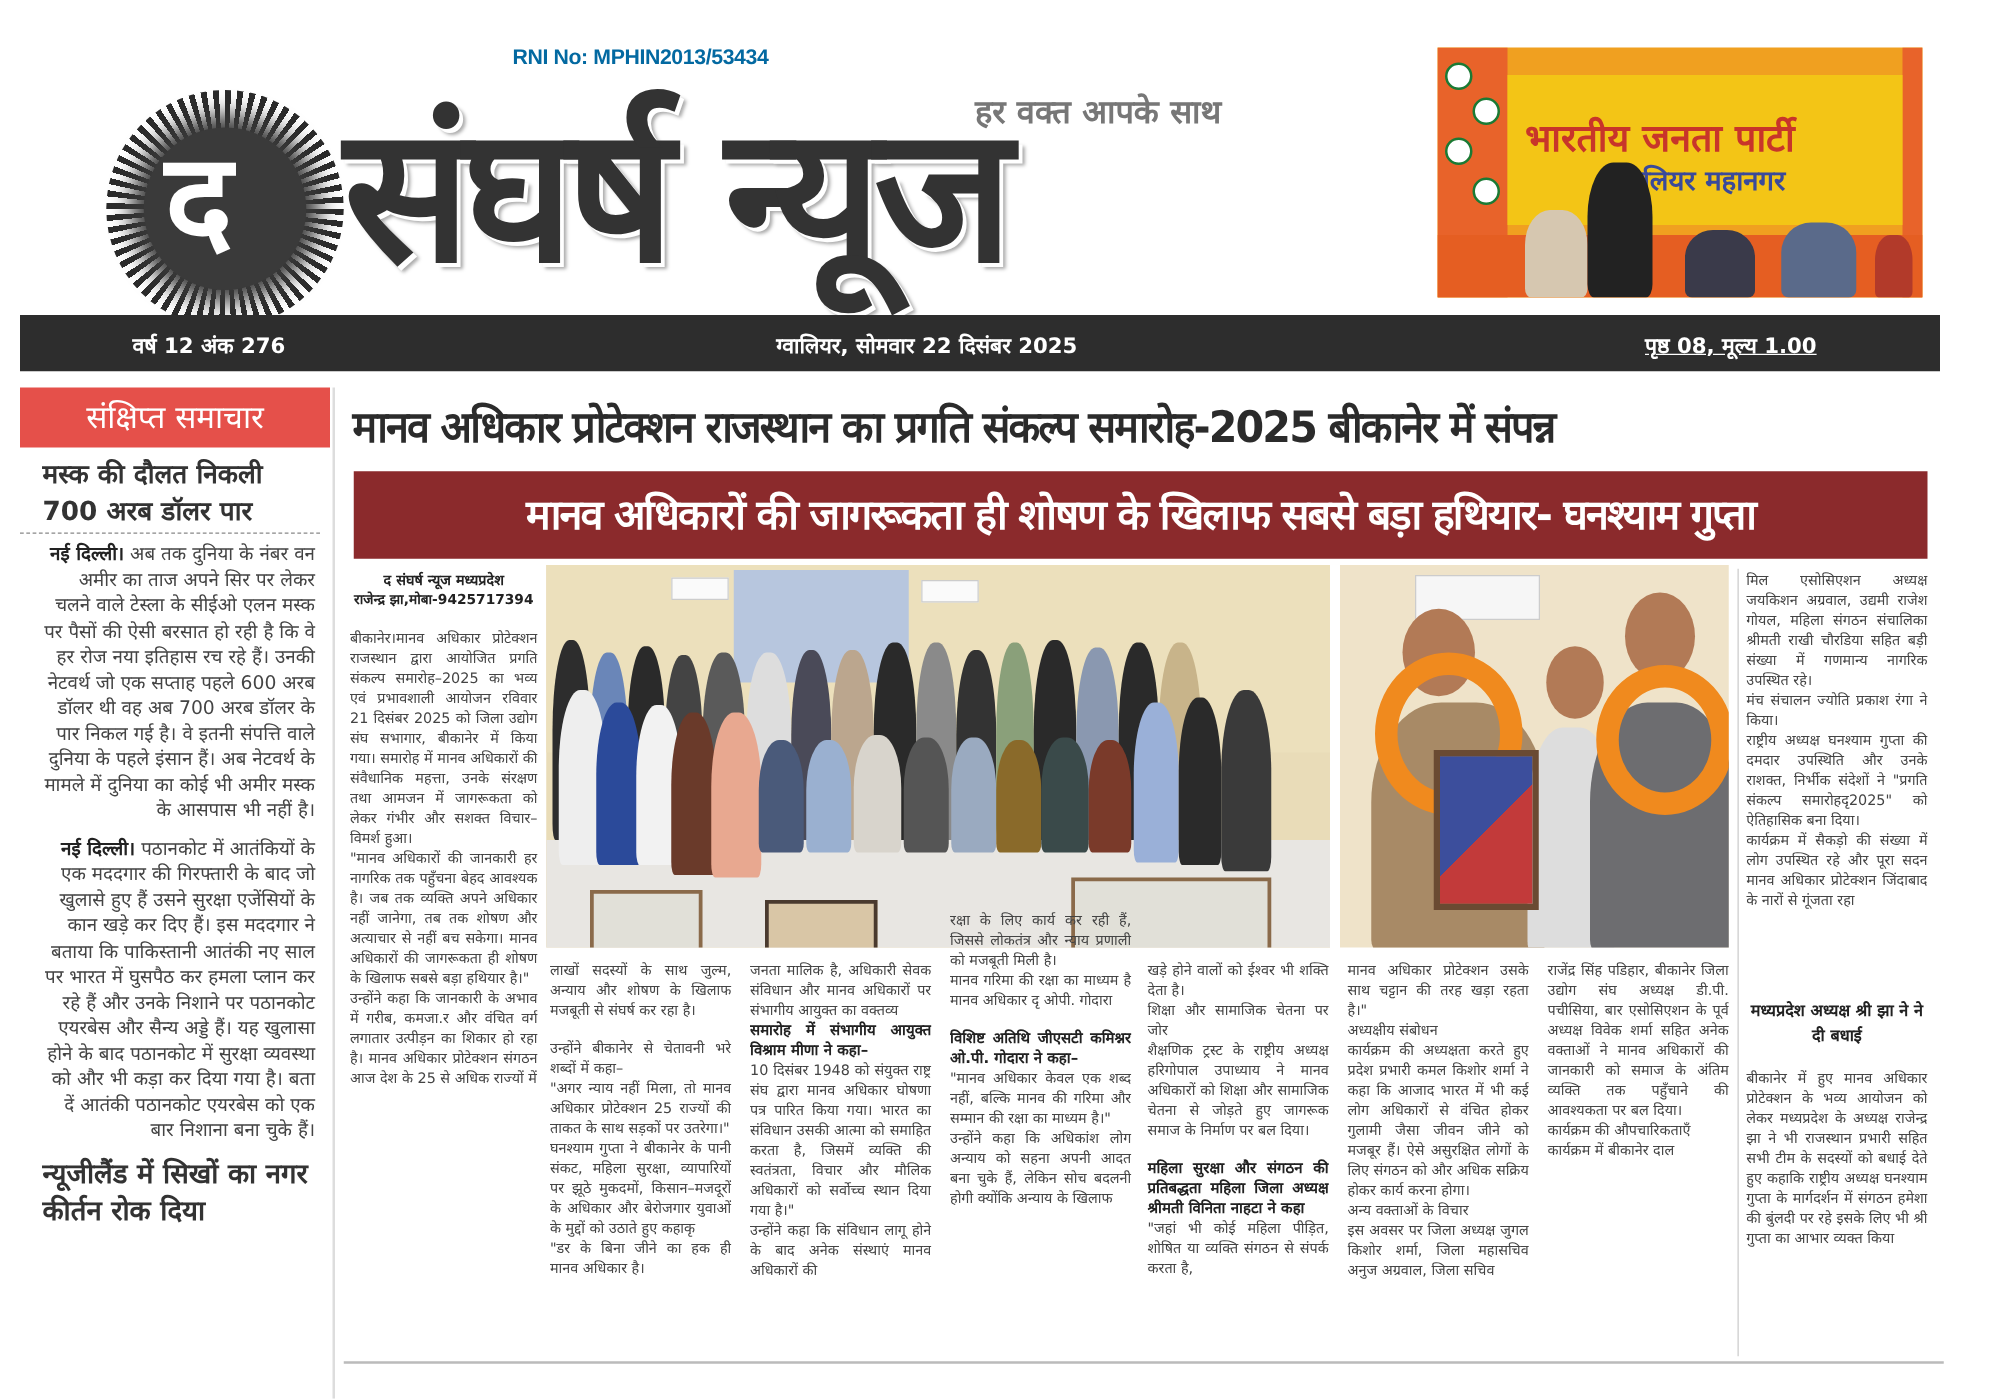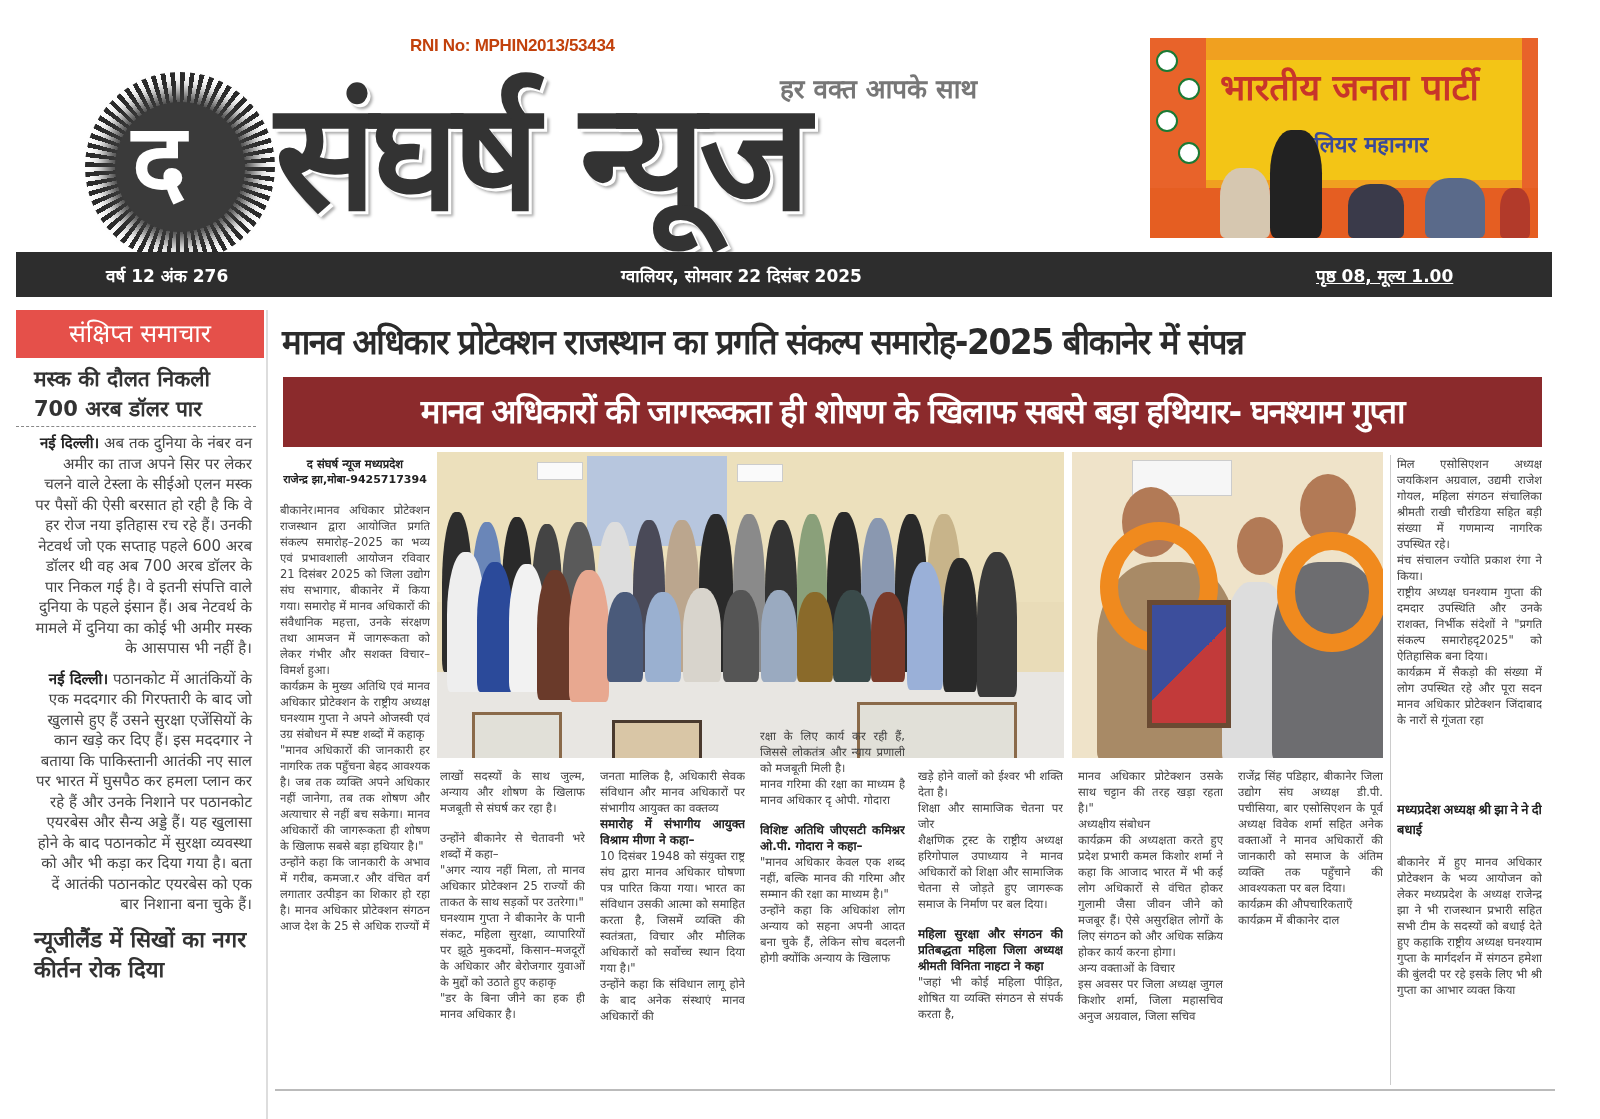"RNI No: MPHIN2013/53434" .rni { color: #c2410c -> #0369a1 }
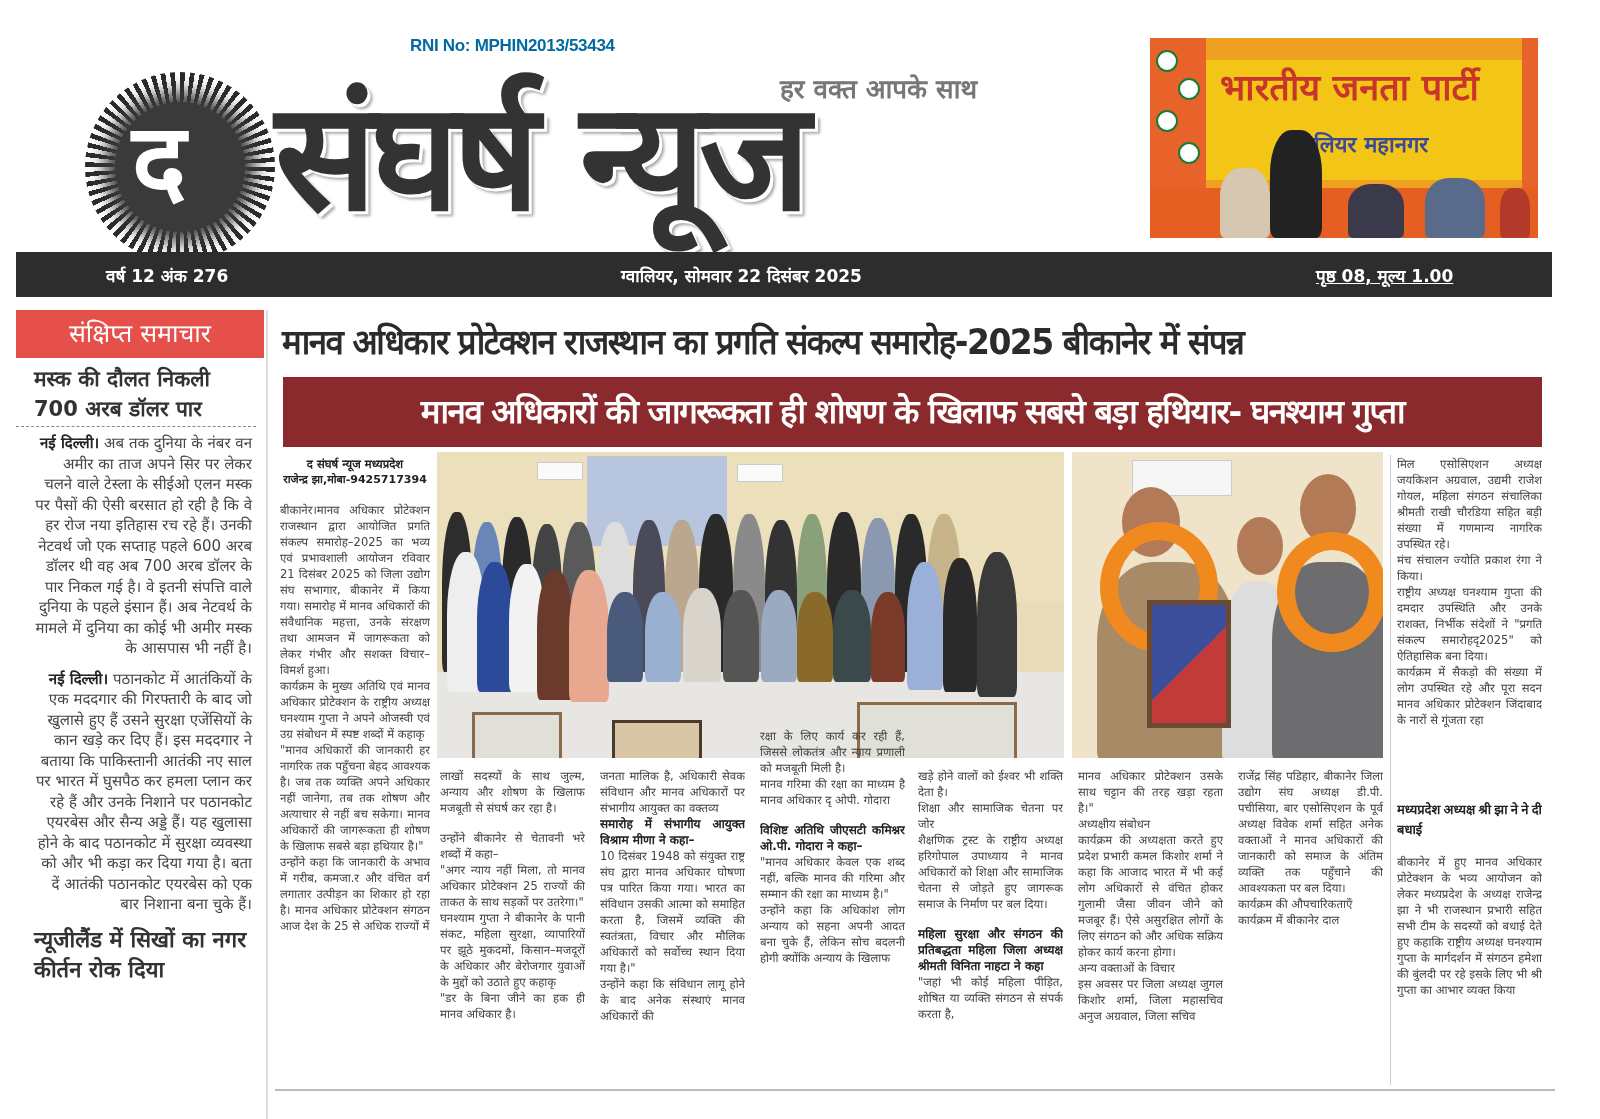"भारतीय जनता पार्टी" .tp-text1 { font-size: 36px -> 30px; top: 24px -> 51px }
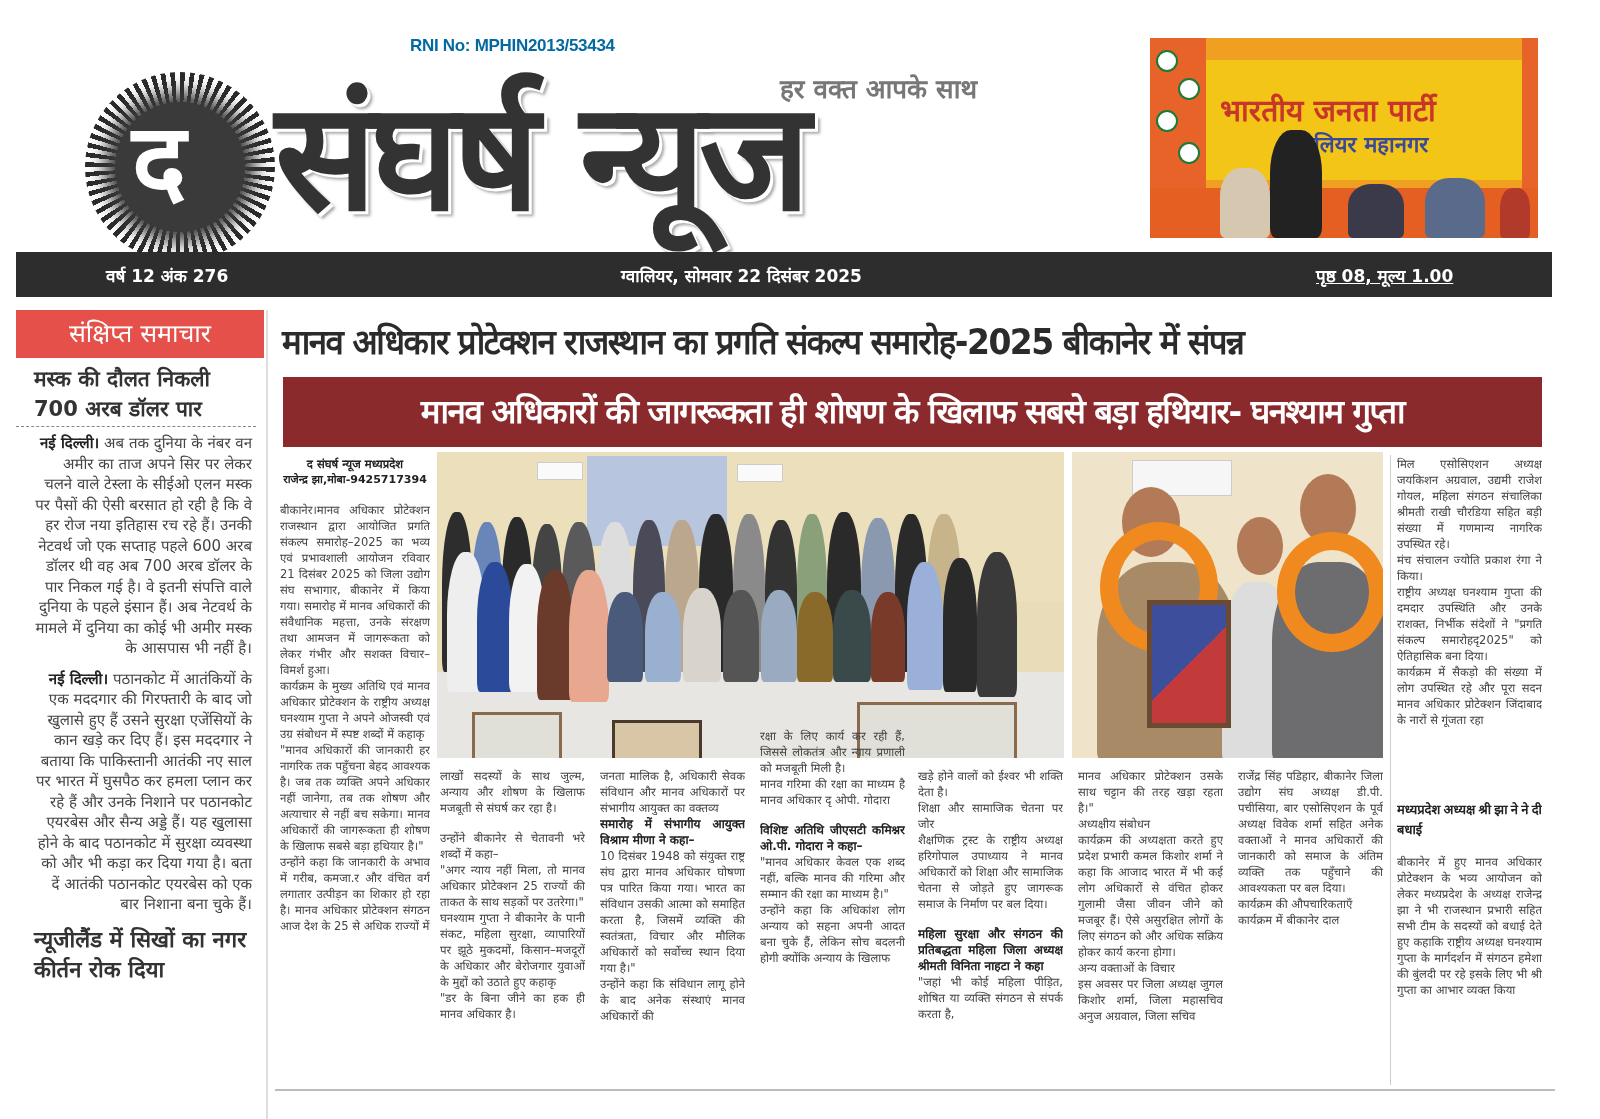"कार्यक्रम के मुख्य अतिथि एवं" p { html: <p>कार्यक्रम के मुख्य अतिथि एवं मानव अधिकार प्रोटेक्शन के राष्ट्रीय अध्यक्ष घनश्याम गुप्ता ने अपने ओजस्वी एवं उग्र संबोधन में स्पष्ट शब्दों में कहाकृ</p> -> none }
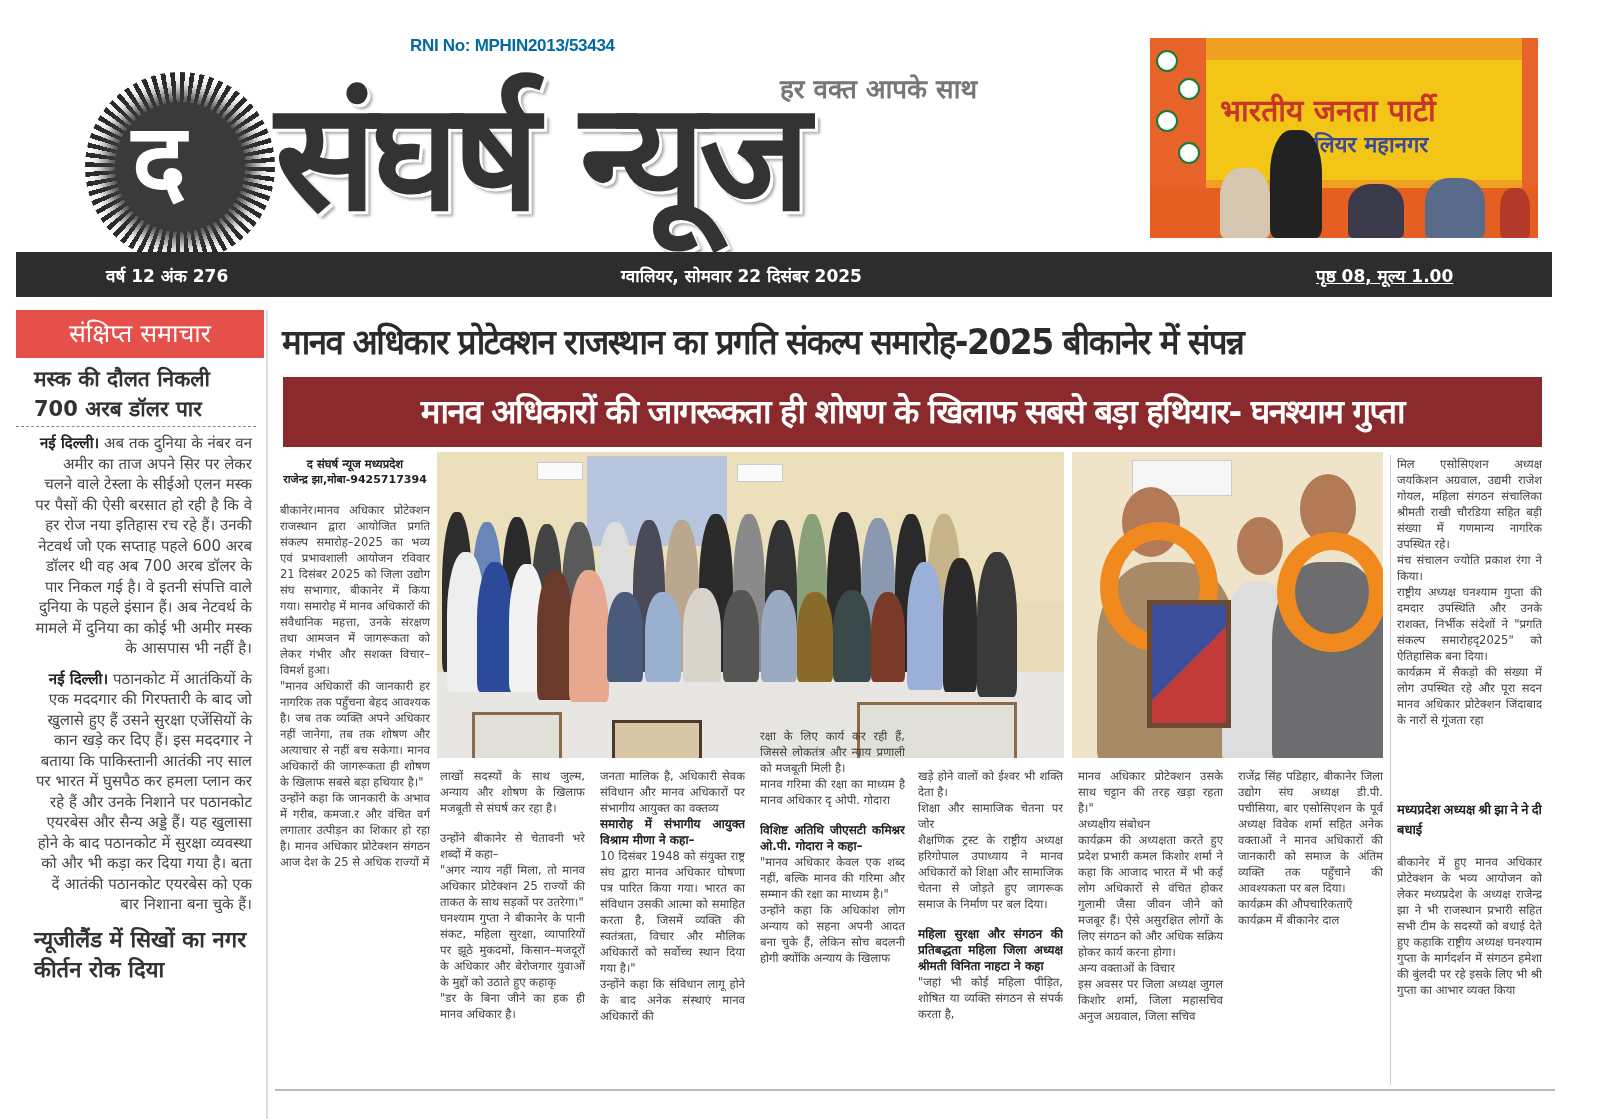"मध्यप्रदेश अध्यक्ष श्री झा ने" p.sub { font-family: Liberation Serif, serif -> none; text-align: none -> center }
